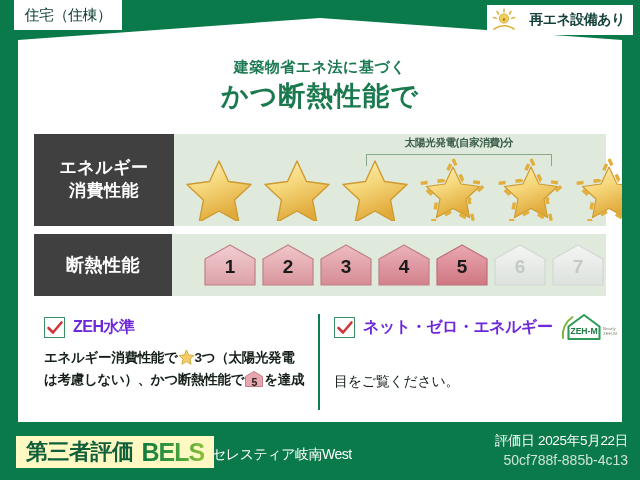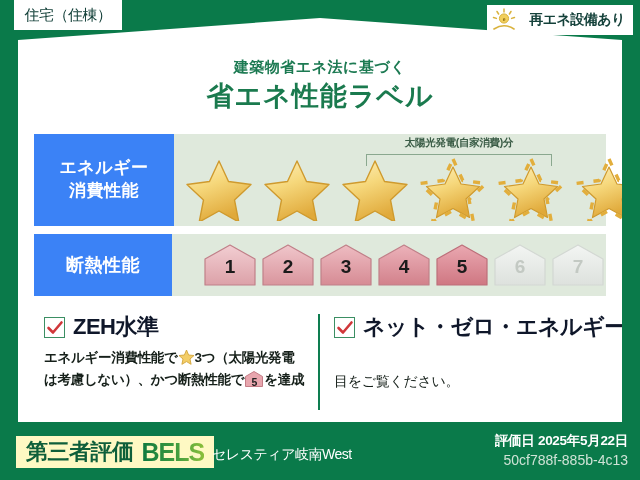"省エネ性能ラベル" div.title-main { text: 省エネ性能ラベル -> かつ断熱性能で }
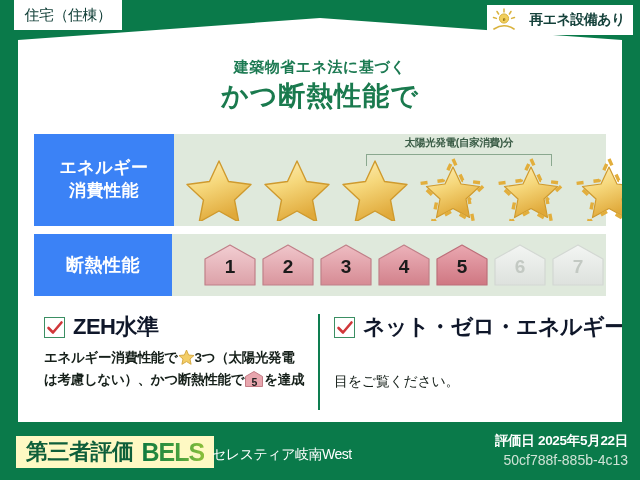"エネルギー" .row-label { background: #3b82f6 -> #404040 }
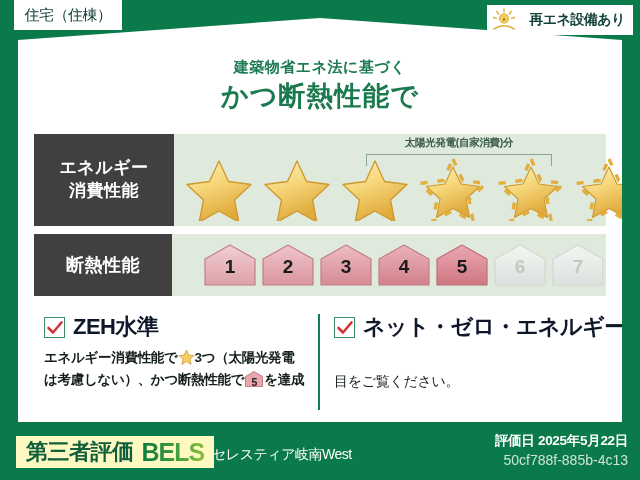"ZEH水準" .zeh-title { color: #0f172a -> #6d28d9; font-size: 22px -> 16px }
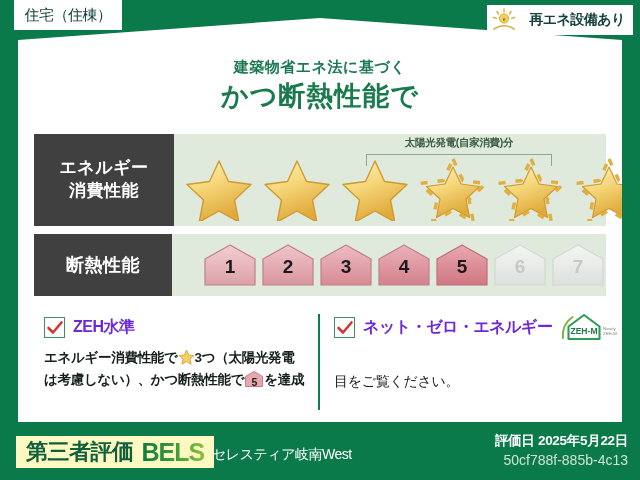"評価日 2025年5月22日" .eval-date { font-weight: bold -> none }
